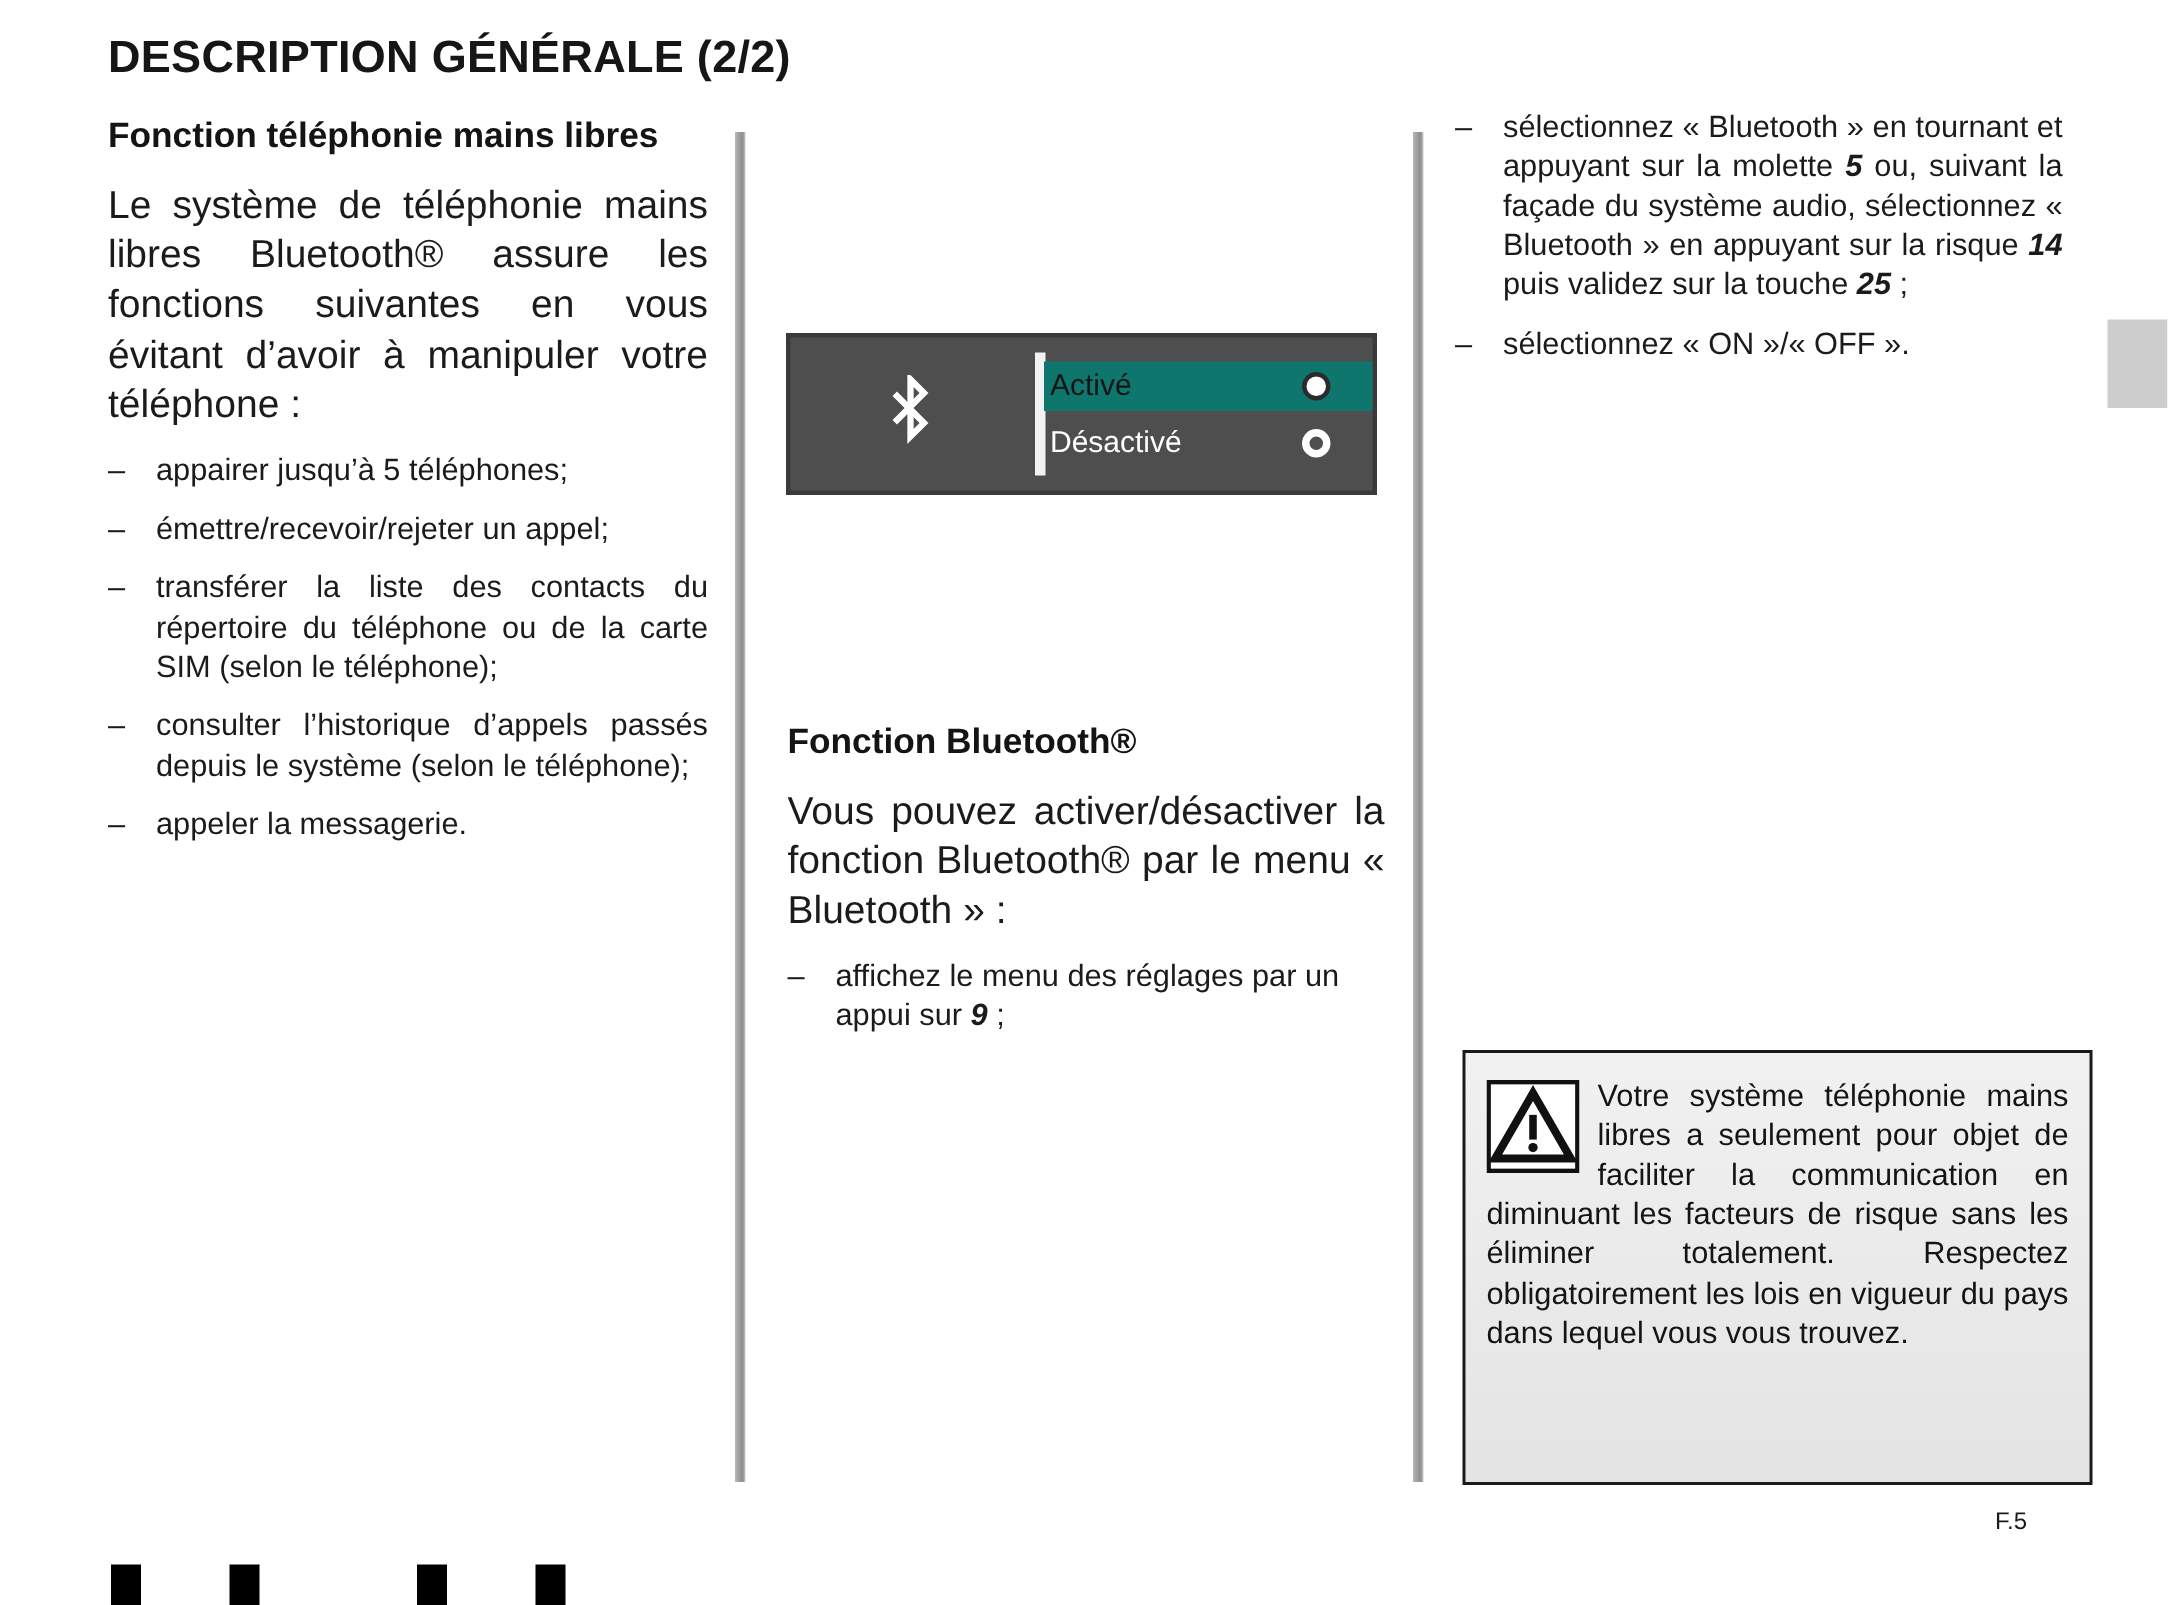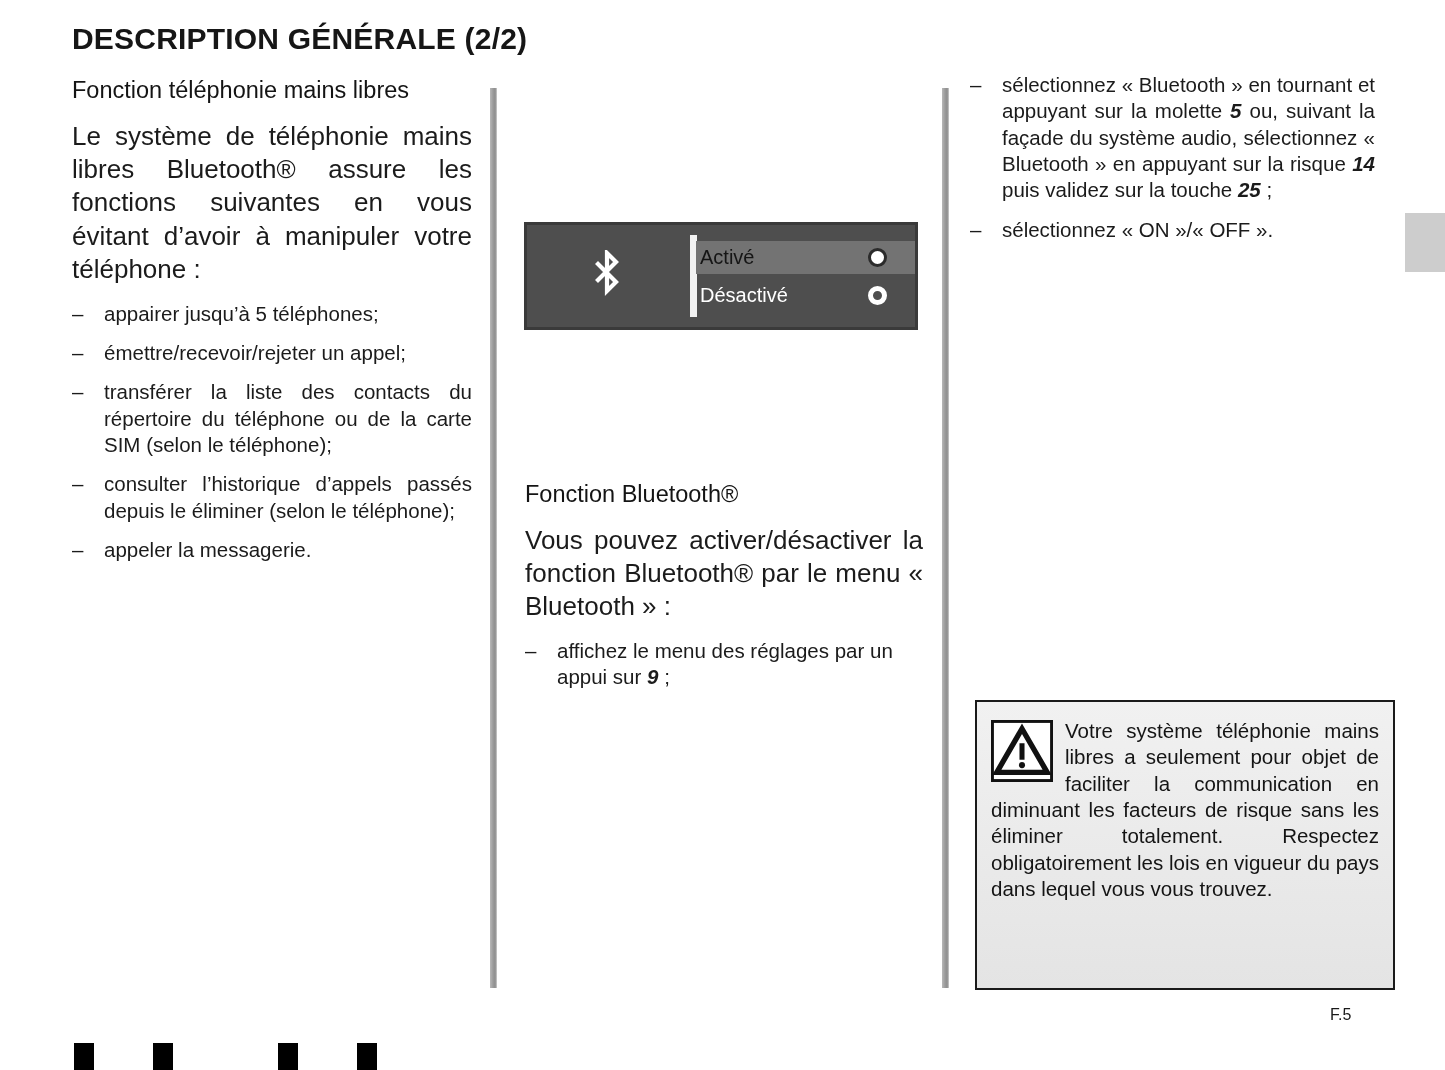"Fonction téléphonie mains libres" h2.section-head { font-weight: normal -> bold }
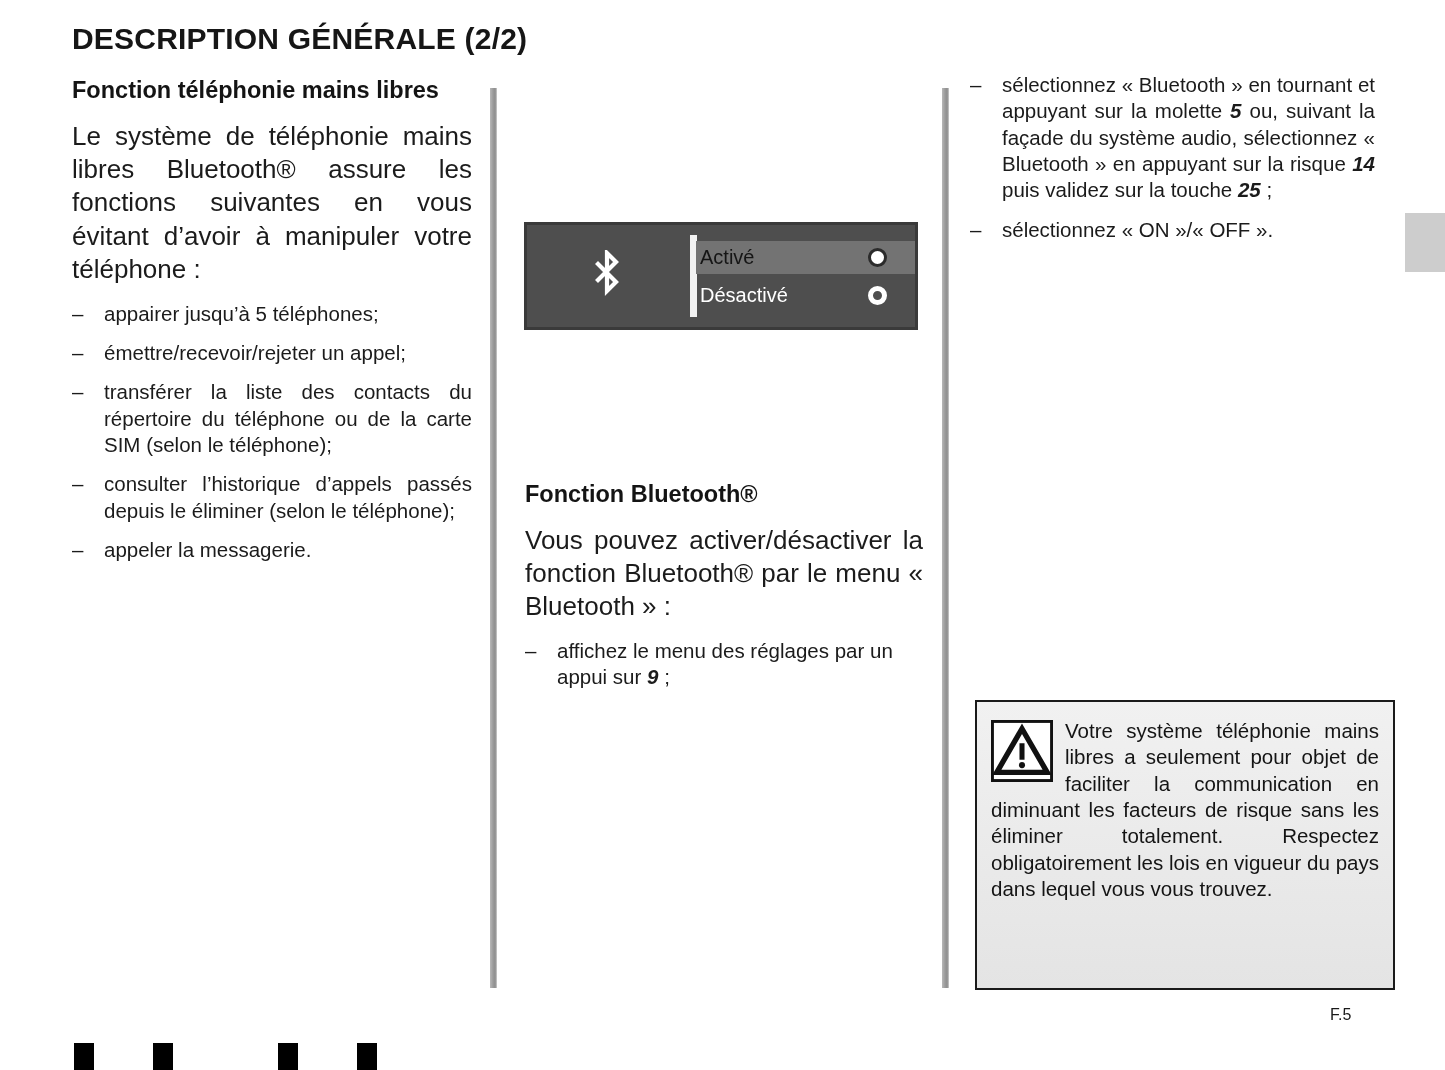"Activé" .bt-row.selected { background: #737373 -> #0f766e }
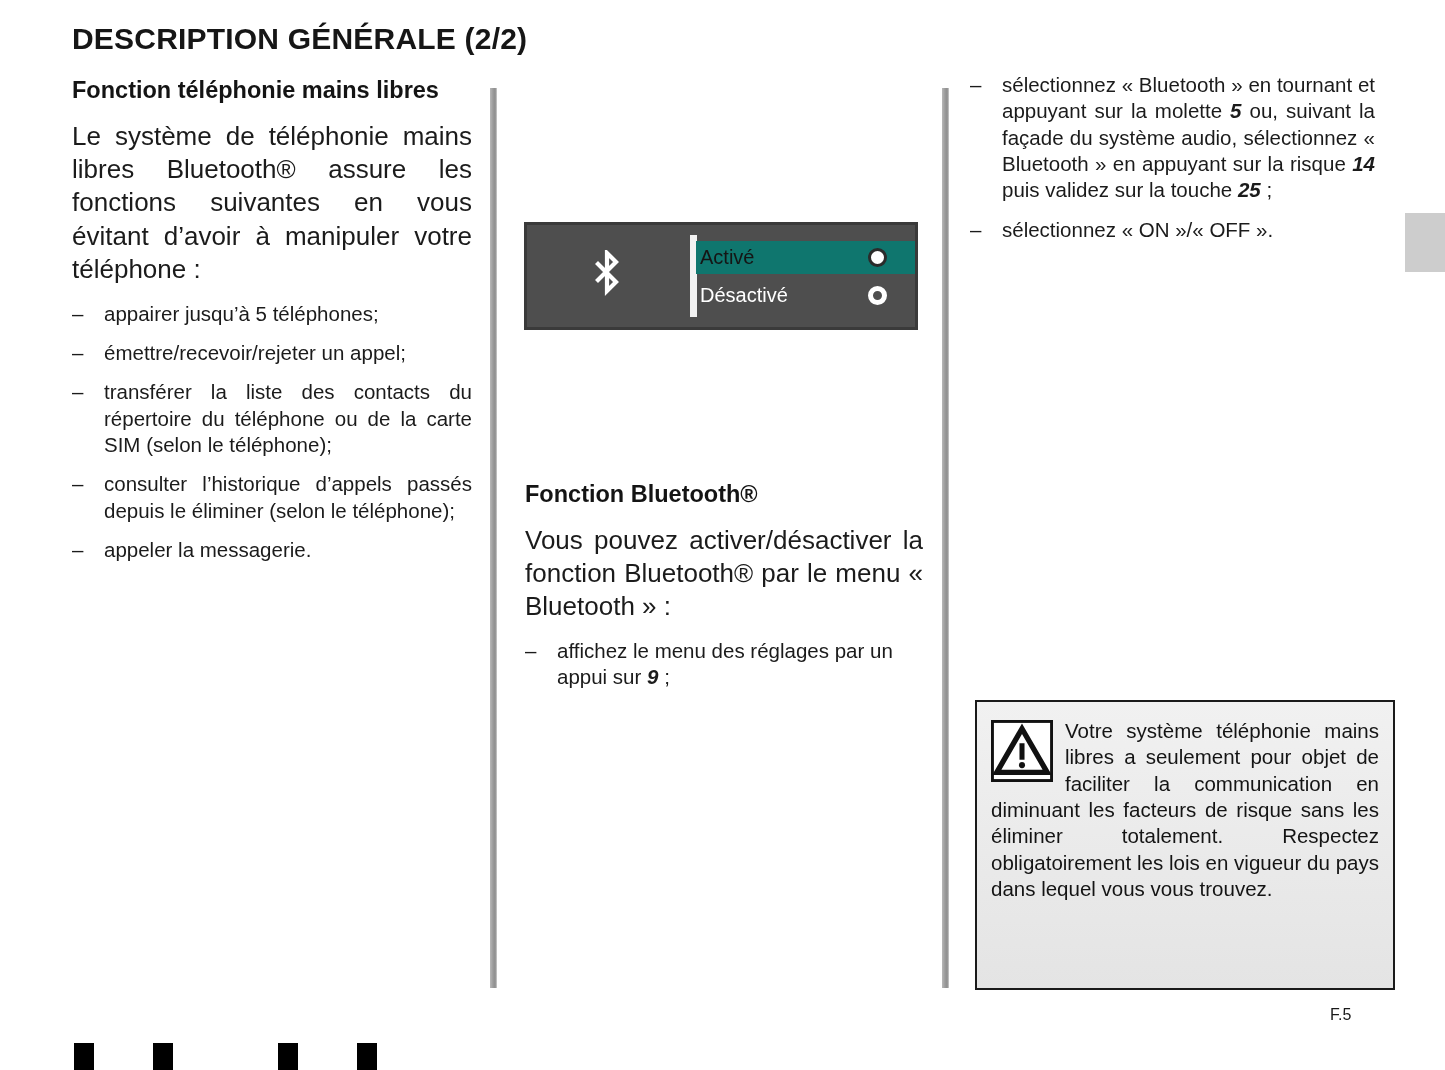"consulter l’historique d’appels passés" span.txt { text: éliminer -> système }
